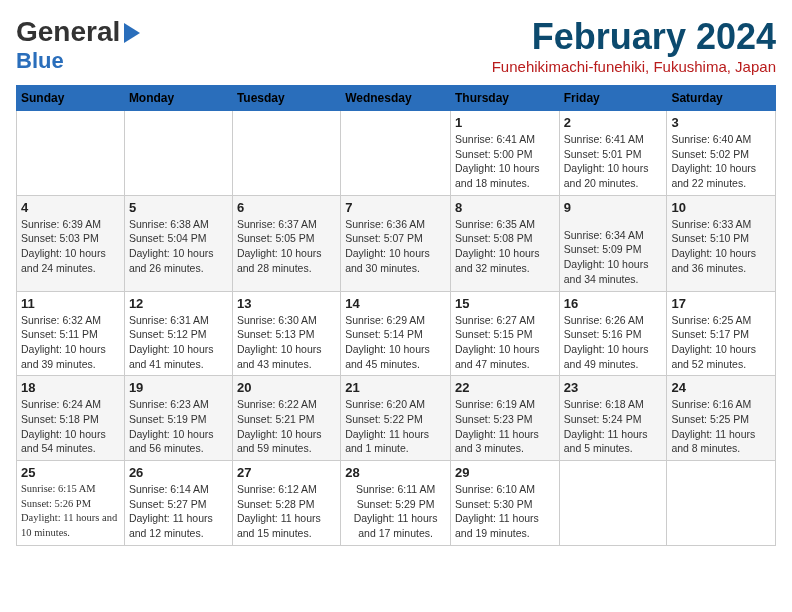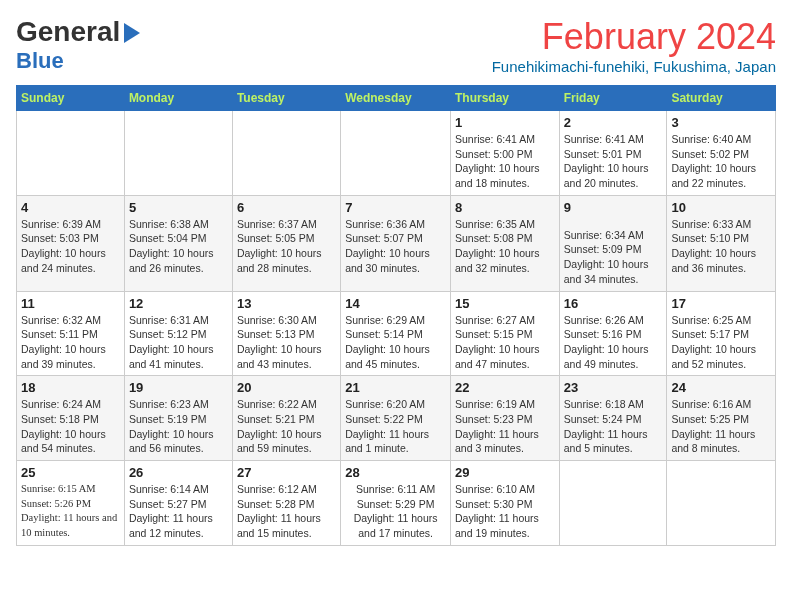"February 2024" .main-title { color: #ef4444 -> #0c4a6e; font-weight: normal -> bold }
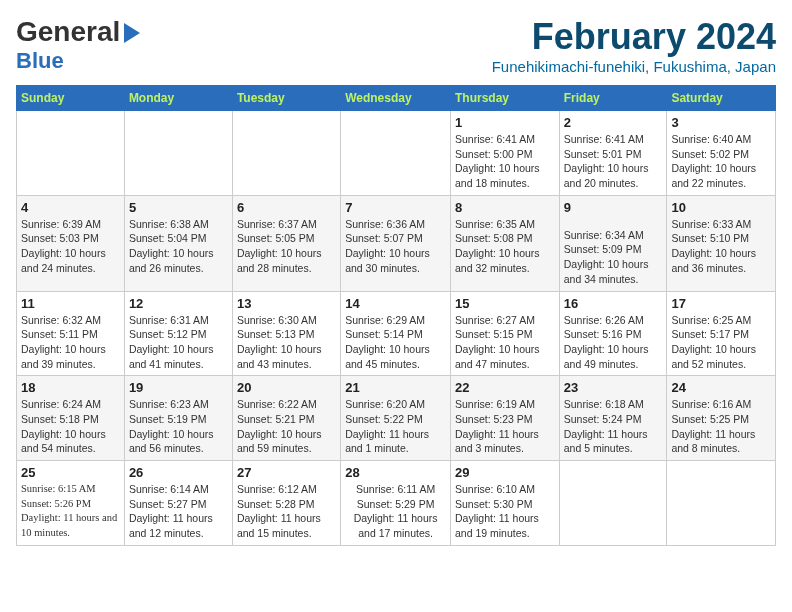"Funehikimachi-funehiki, Fukushima, Japan" .subtitle { color: #0369a1 -> #b91c1c }
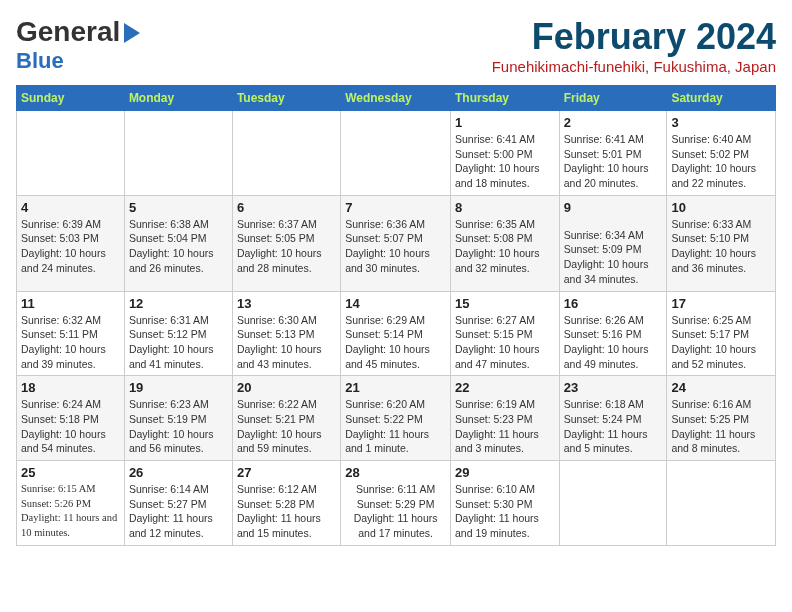"Sunday" .calendar th { color: #bef264 -> #000000 }
